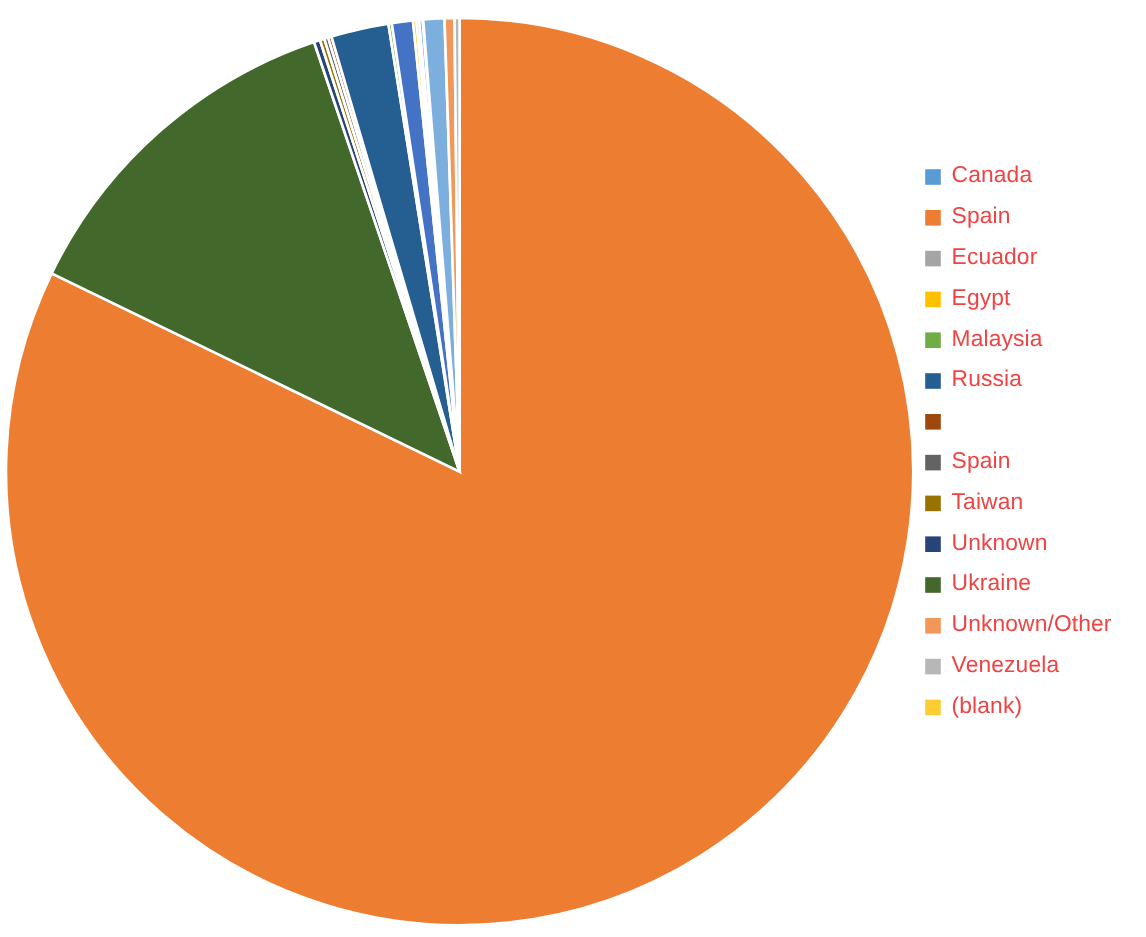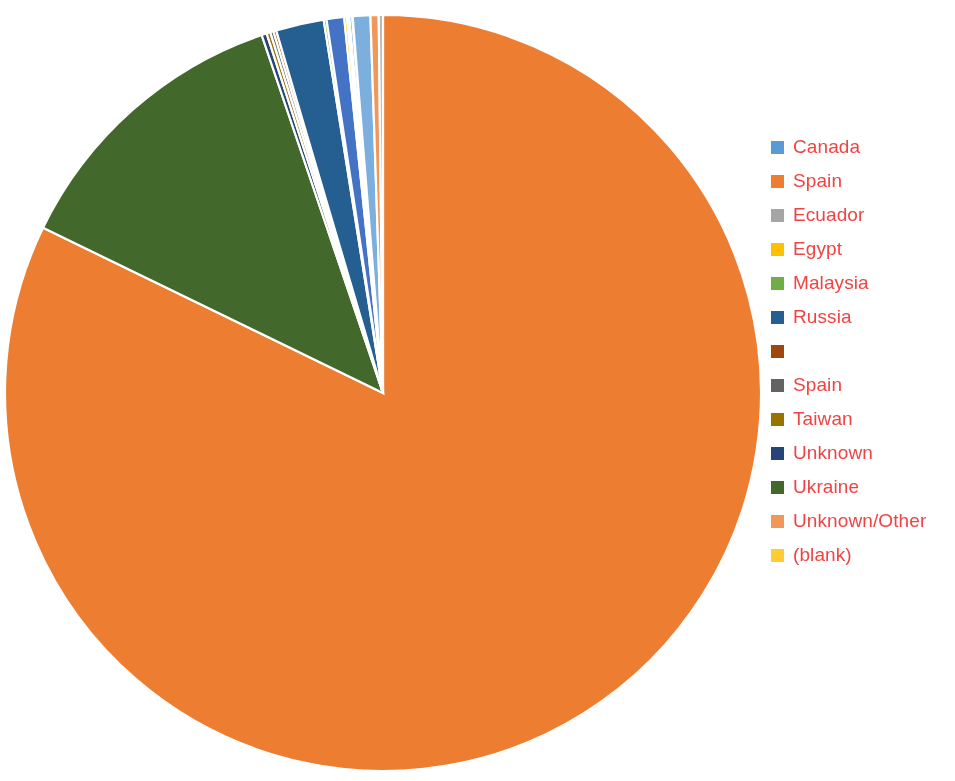"Venezuela" div.legend-item { html: none -> <div> <span></span> <span>Venezuela</span> </div> }
